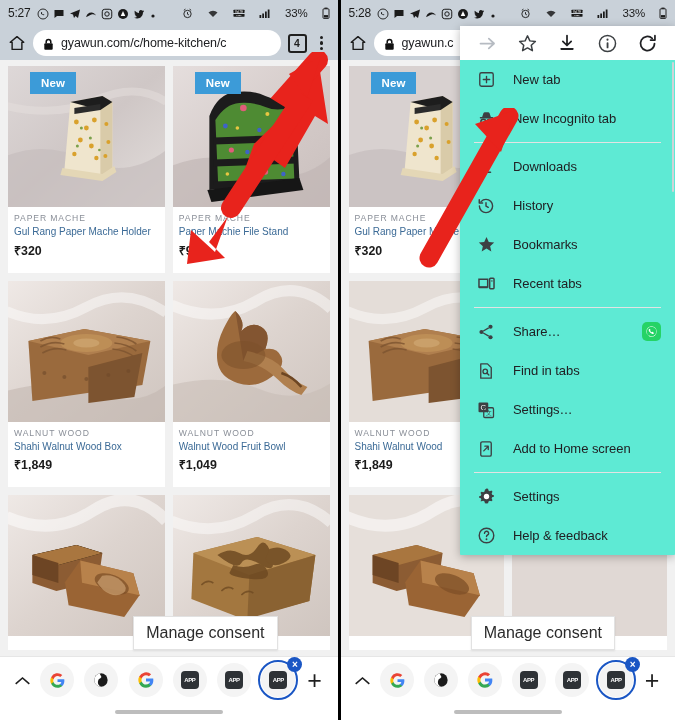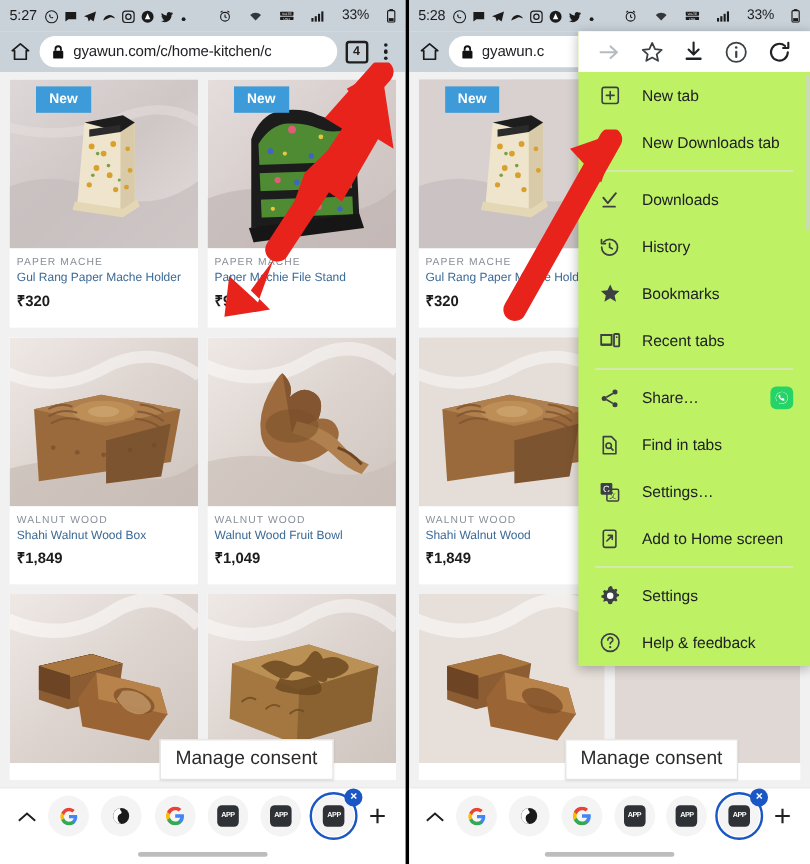"New tab" .menuwrap { background: #bef264 -> #5eead4; width: 193px -> 215px }
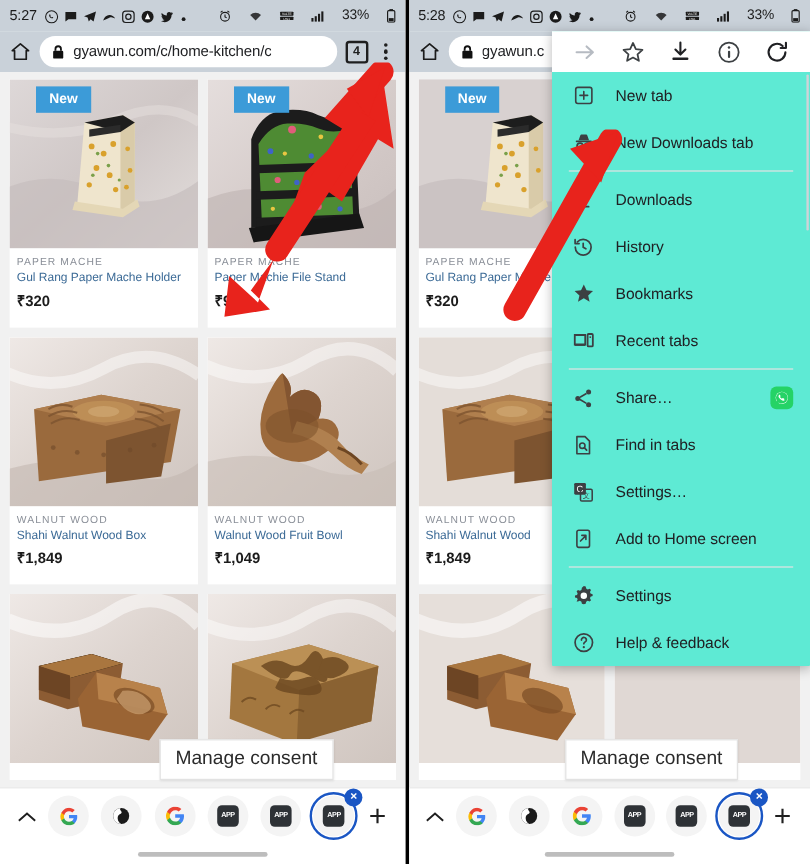"New Downloads tab" span.lbl { text: Downloads -> Incognito }
